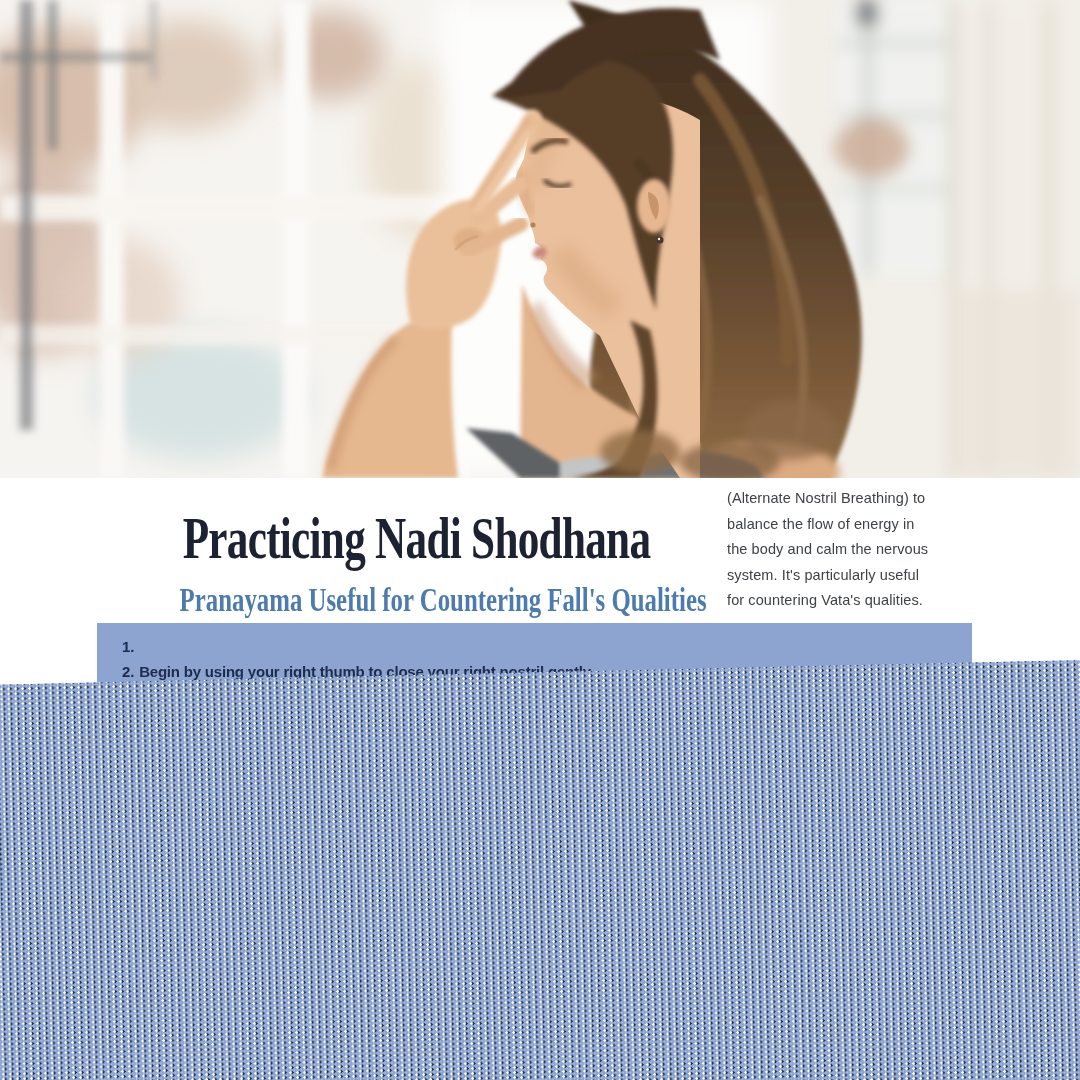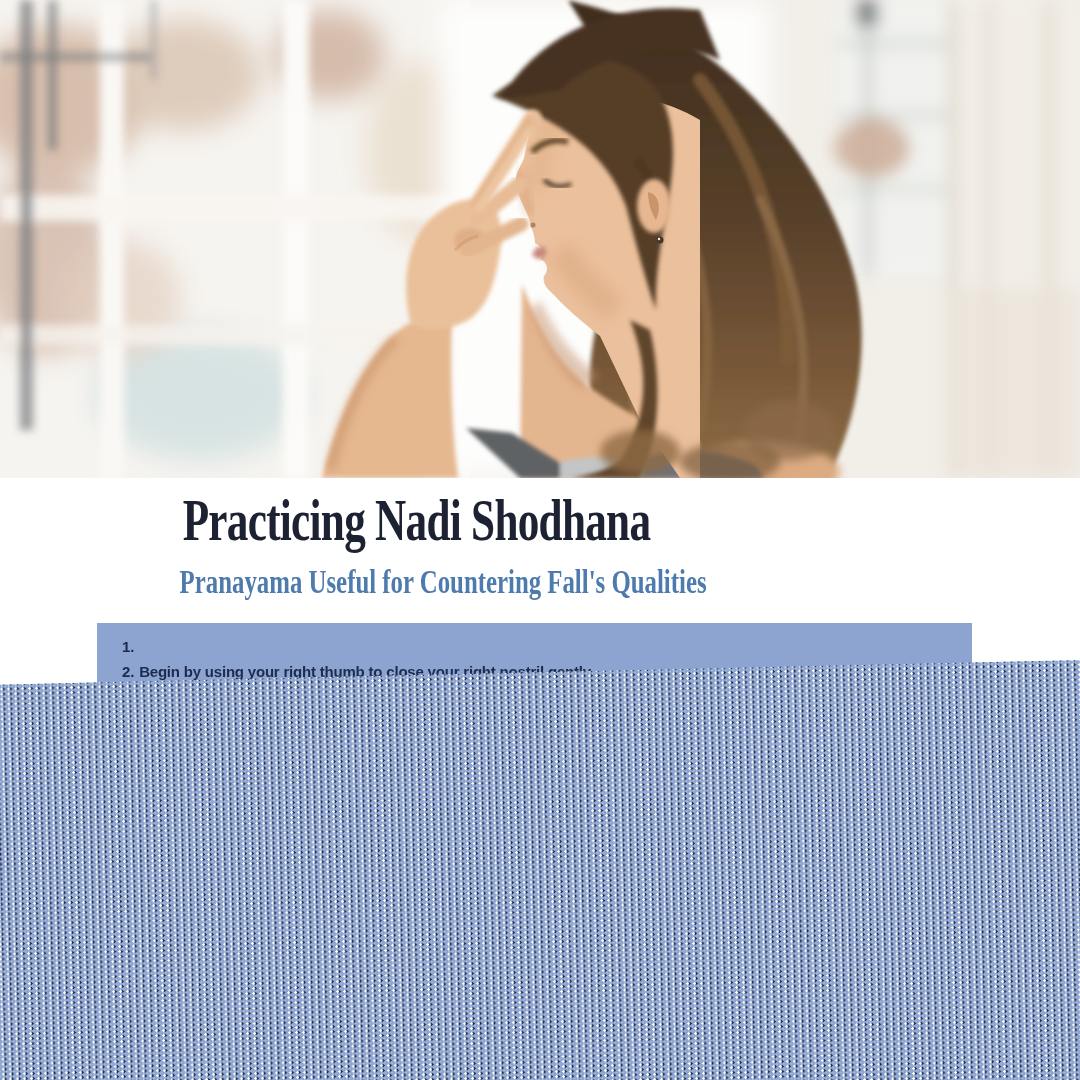"(Alternate Nostril Breathing) to" div.intro { html: none -> <div>(Alternate Nostril Breathing) to balance the flow of energy in the body and calm the nervous system. It's particularly useful for countering Vata's qualities.</div> }
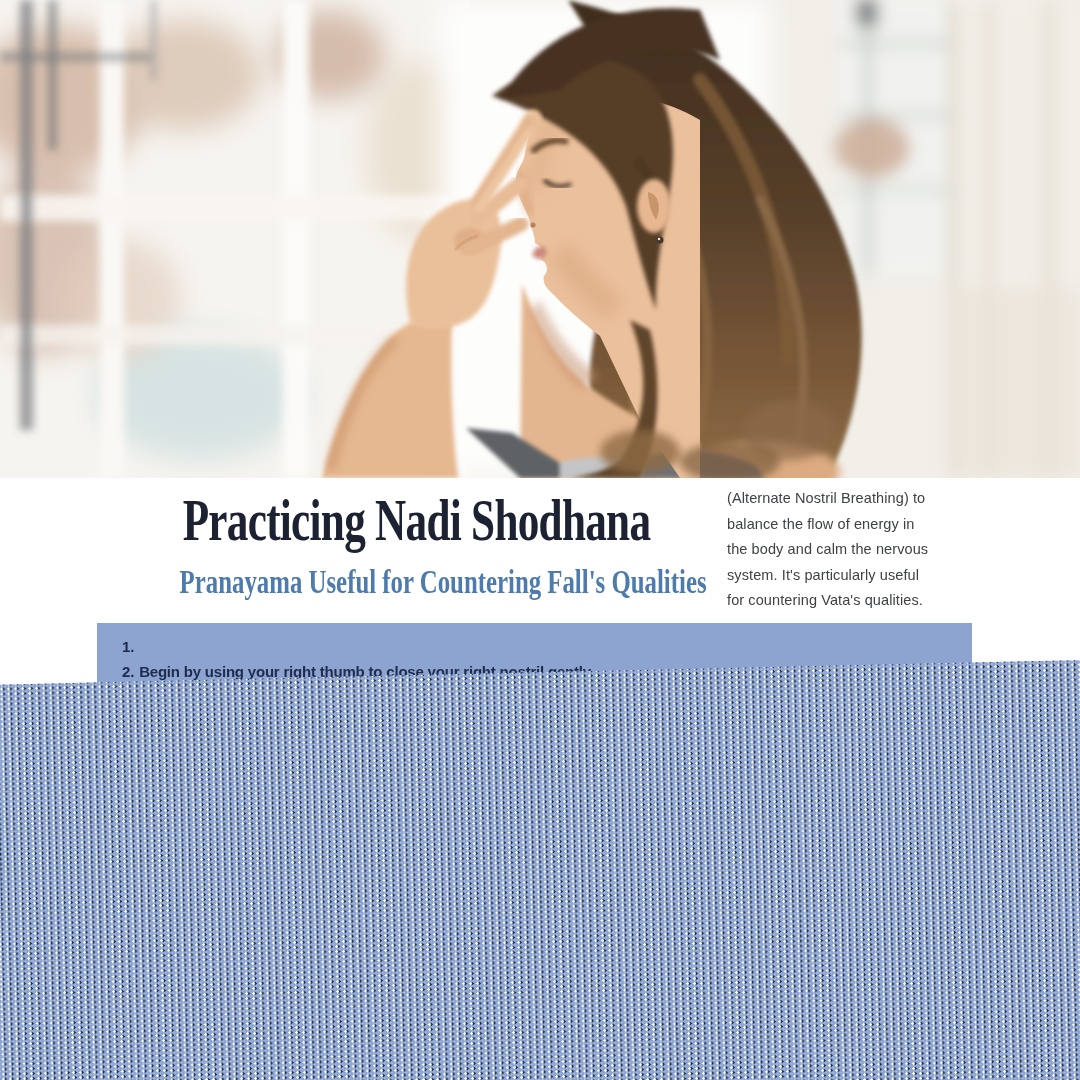"Practicing Nadi Shodhana" .title-block { top: 480px -> 498px }
